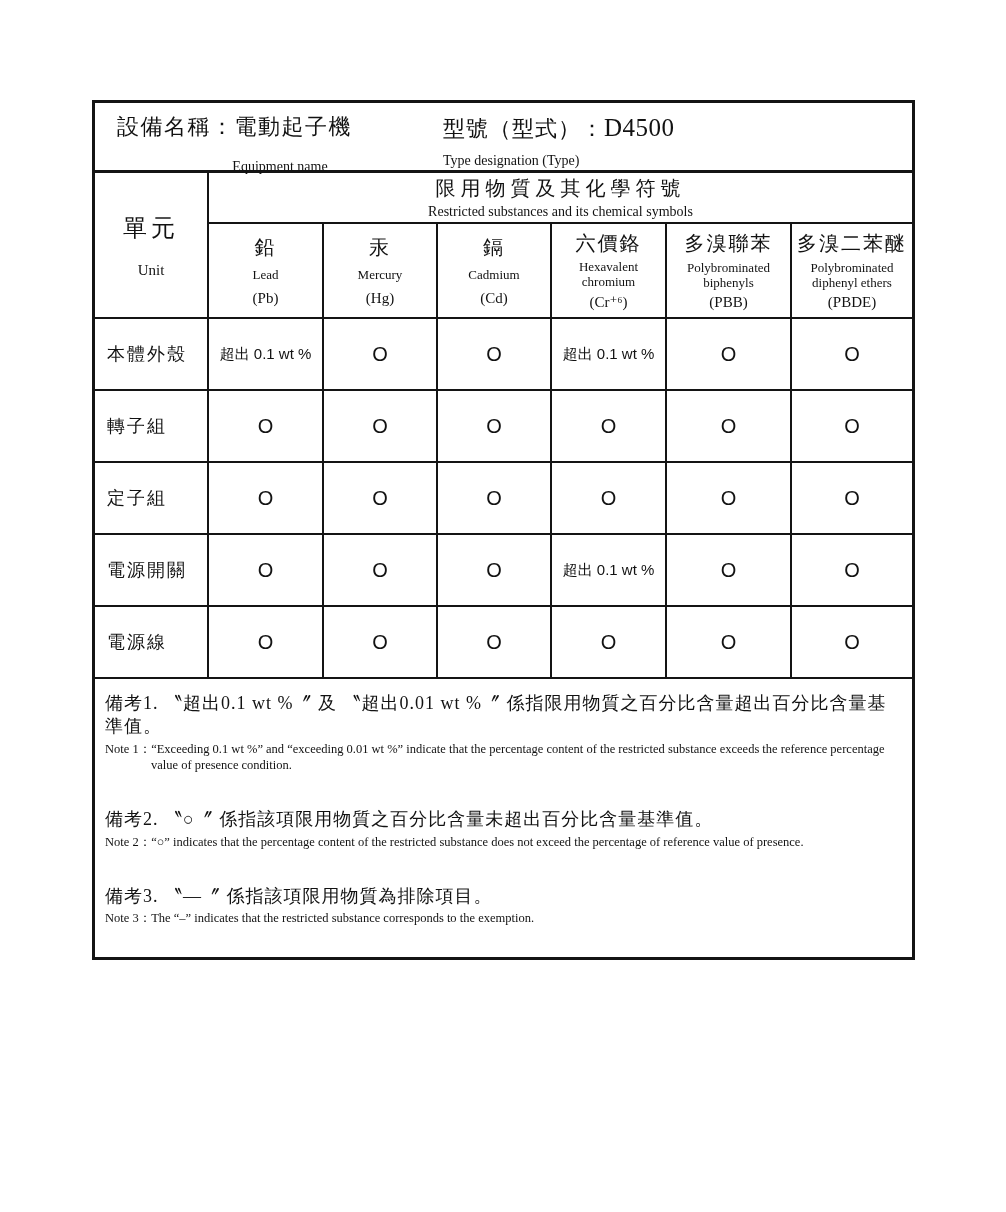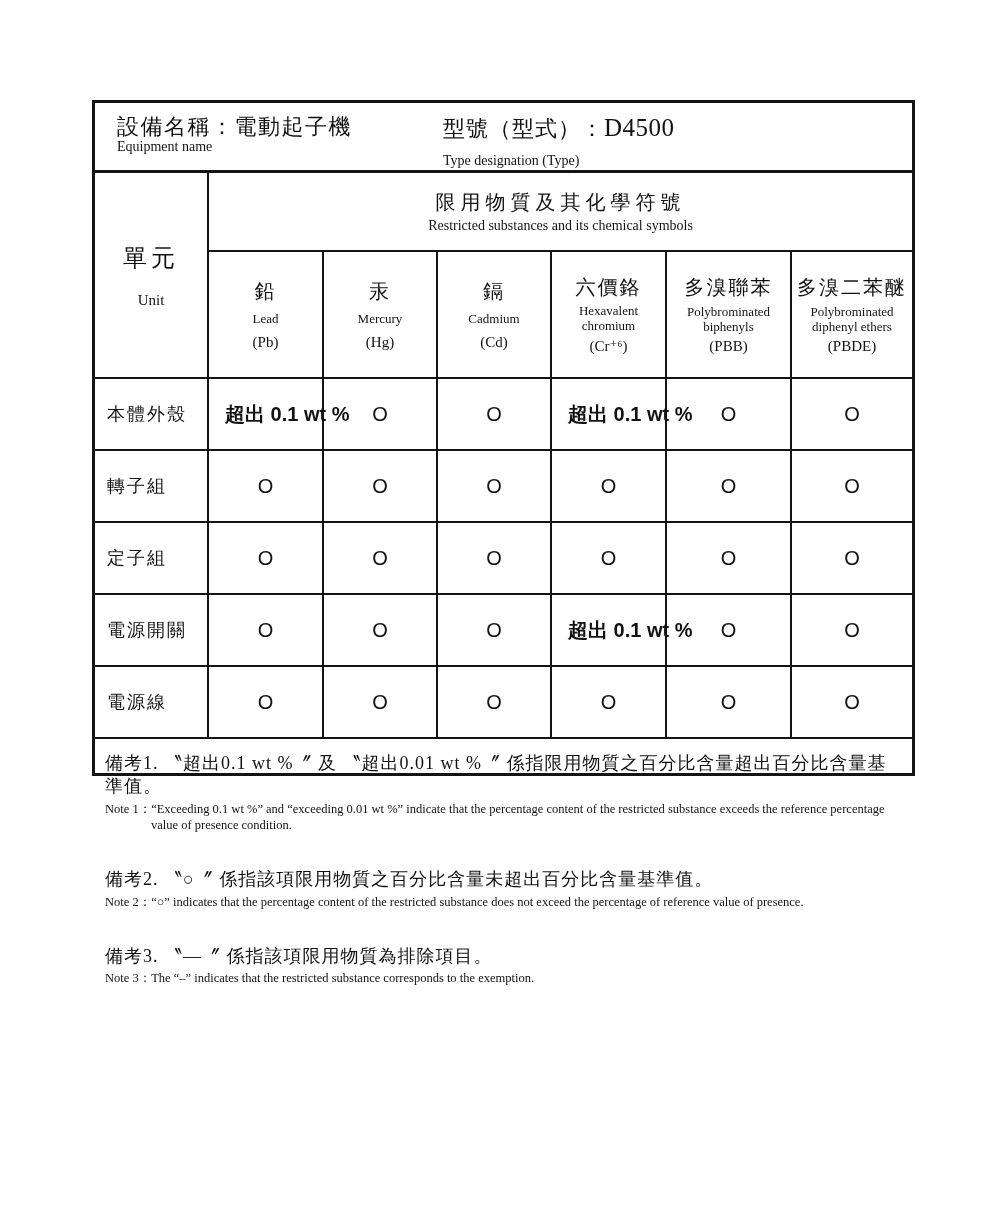"設備名稱：電動起子機" .doc { height: 676px -> 860px }
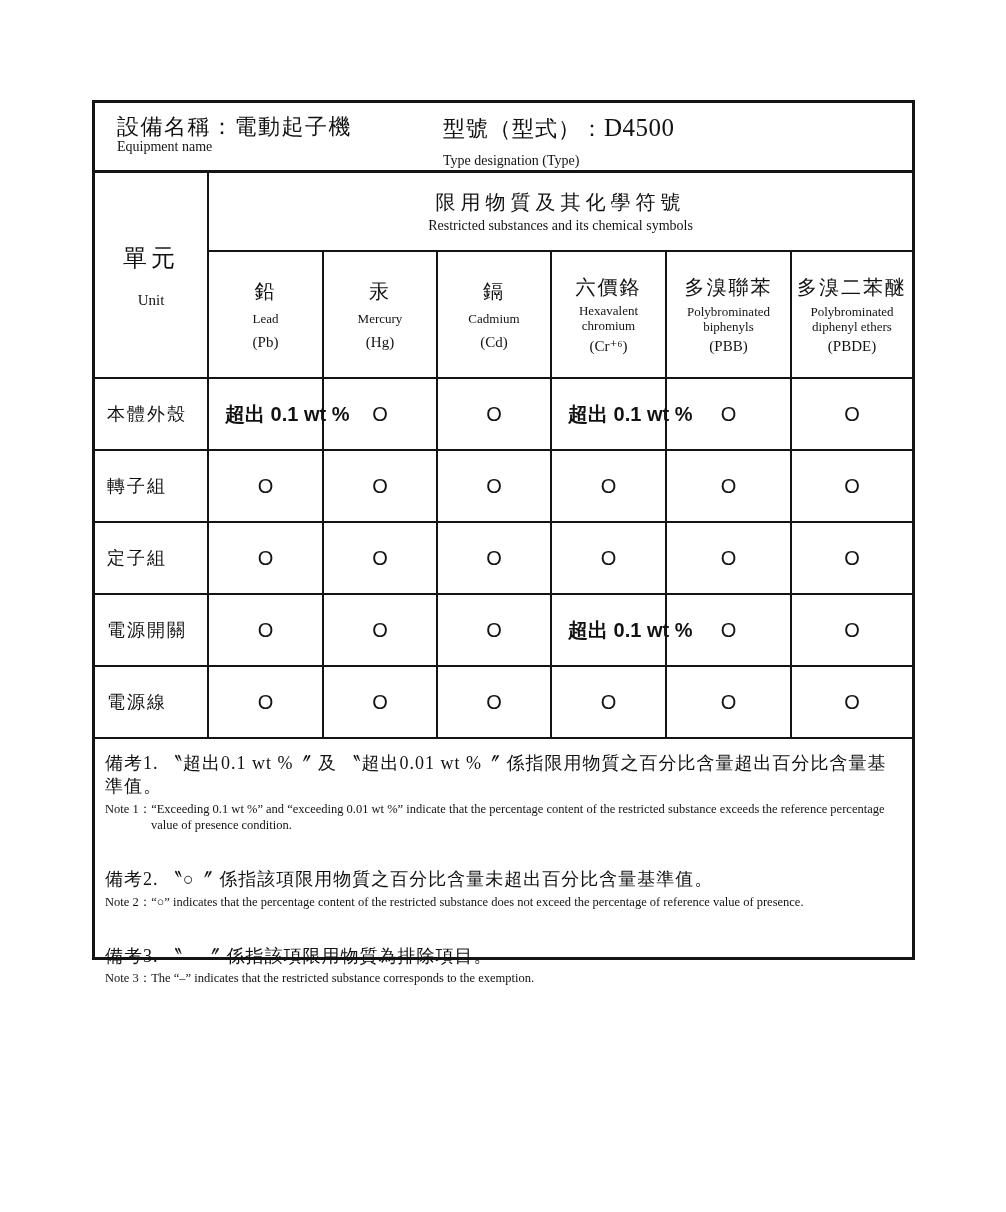"Equipment name" .equip-en { margin-top: 0 -> 20px; text-align: none -> center }
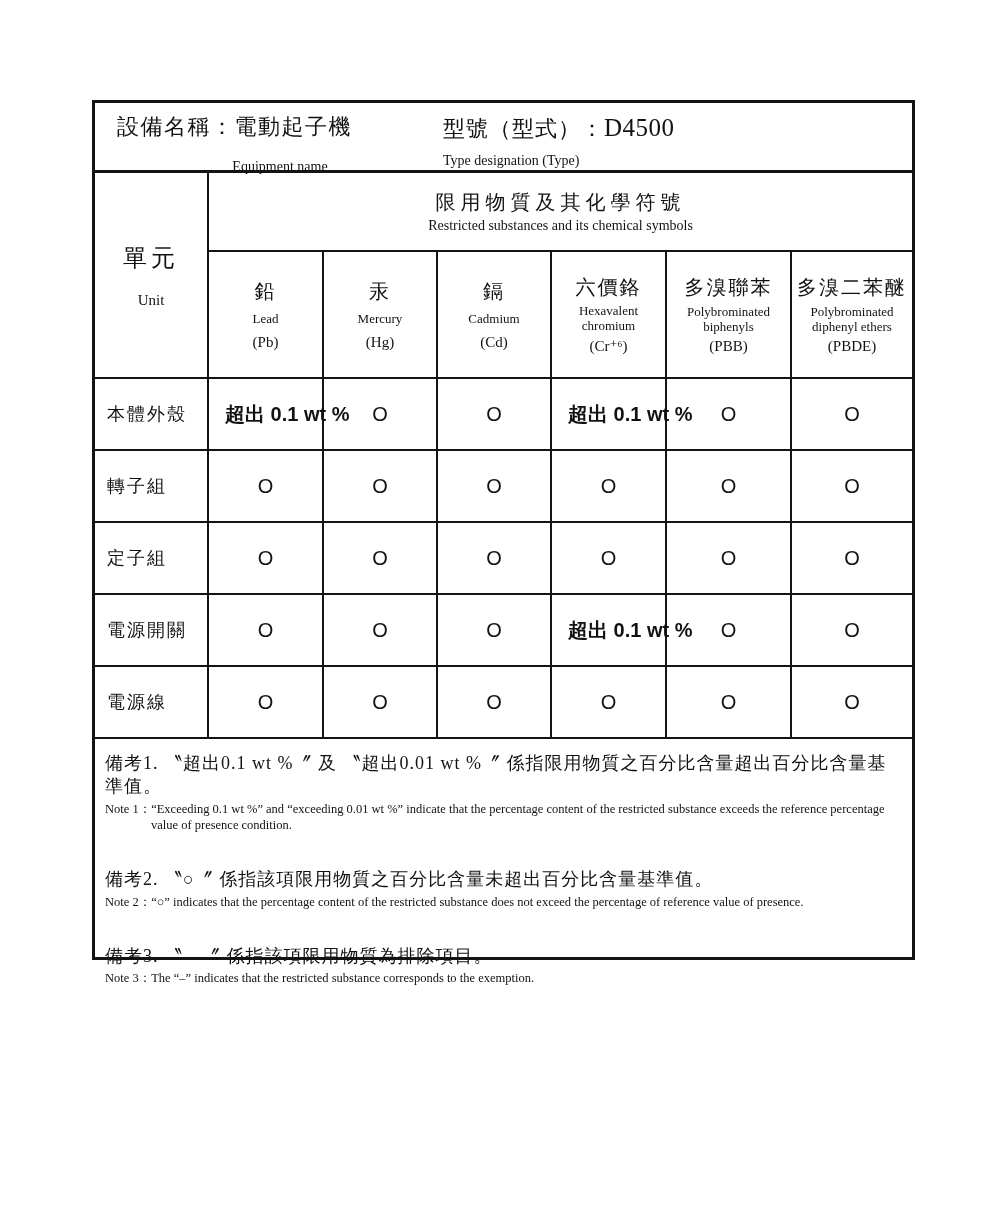"限用物質及其化學符號" .grid th, .grid td { padding: 16px -> 0 }
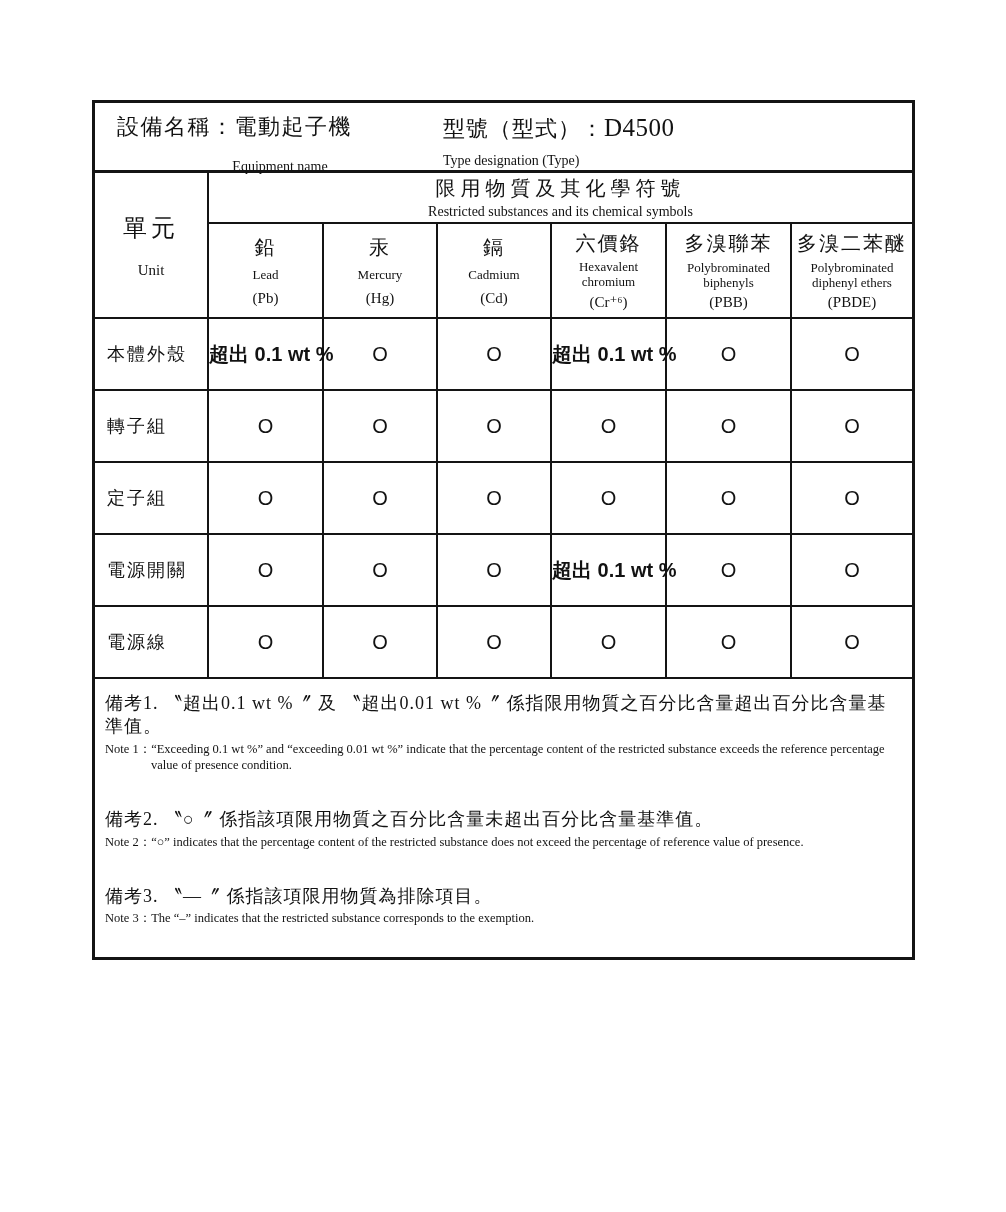"超出 0.1 wt %" .exceed { font-size: 20px -> 15px; font-weight: 700 -> 400 }
